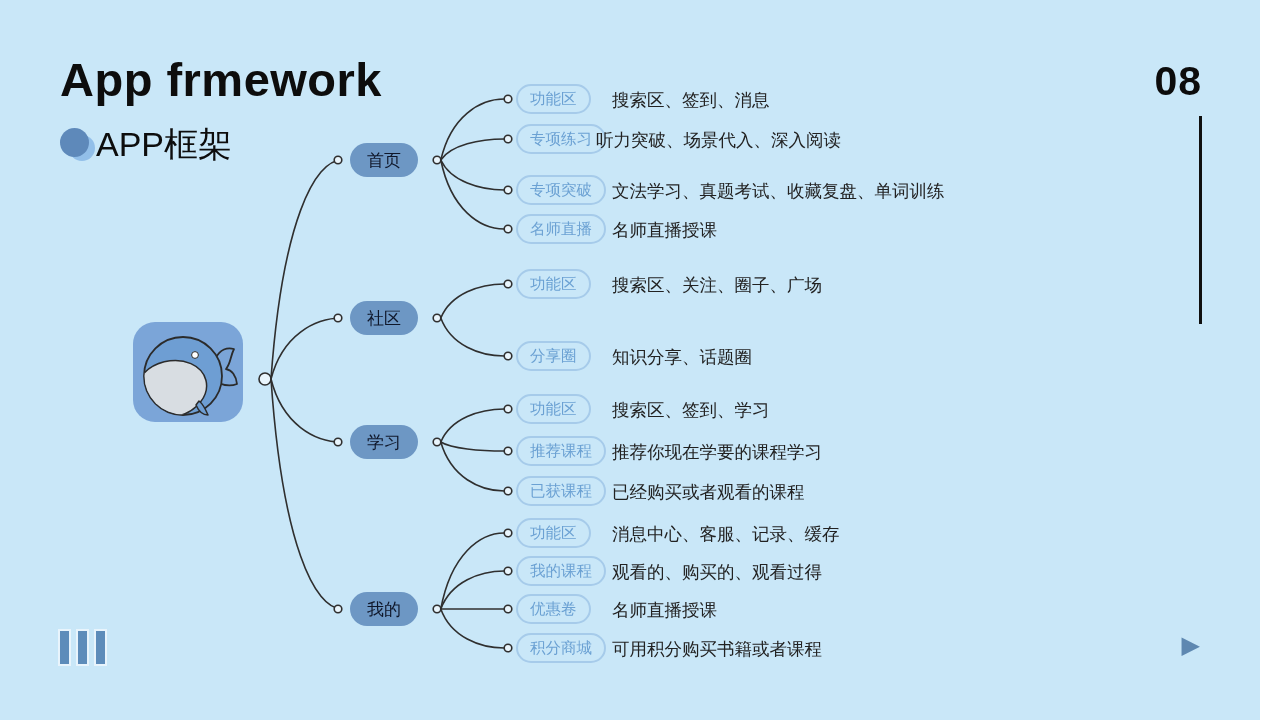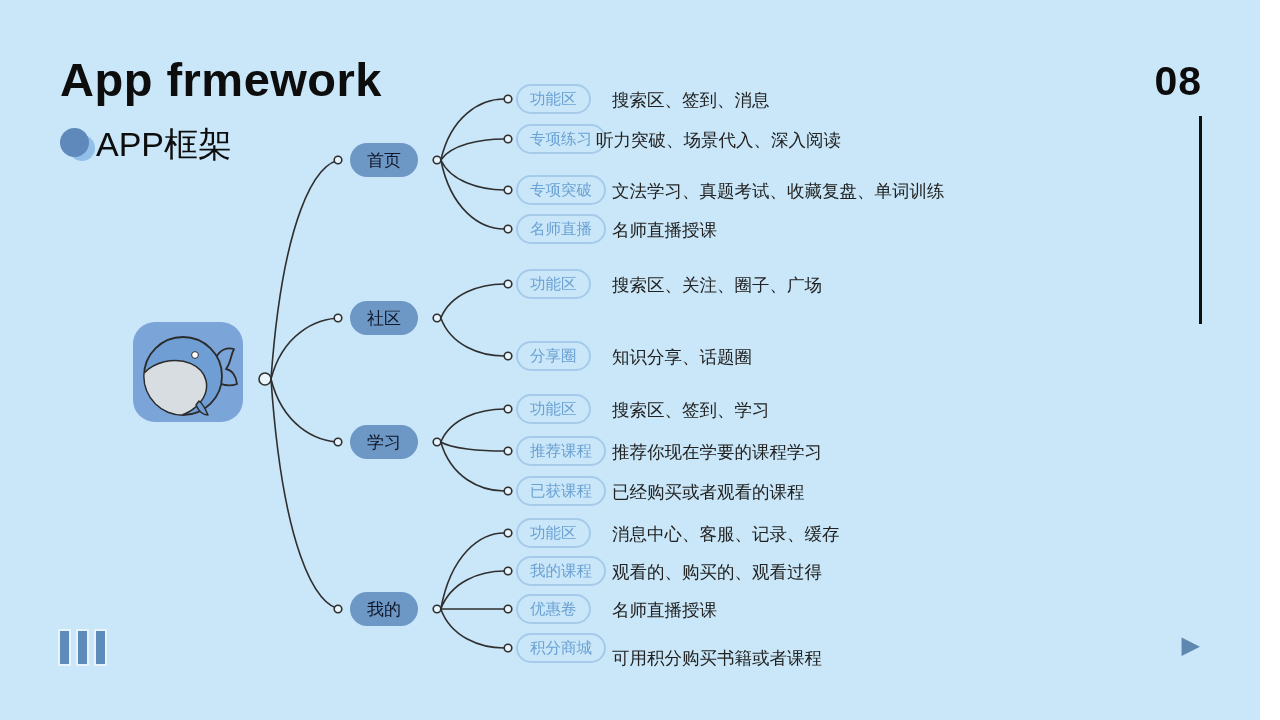"可用积分购买书籍或者课程" div.child-desc { margin-top: 9px -> none }
